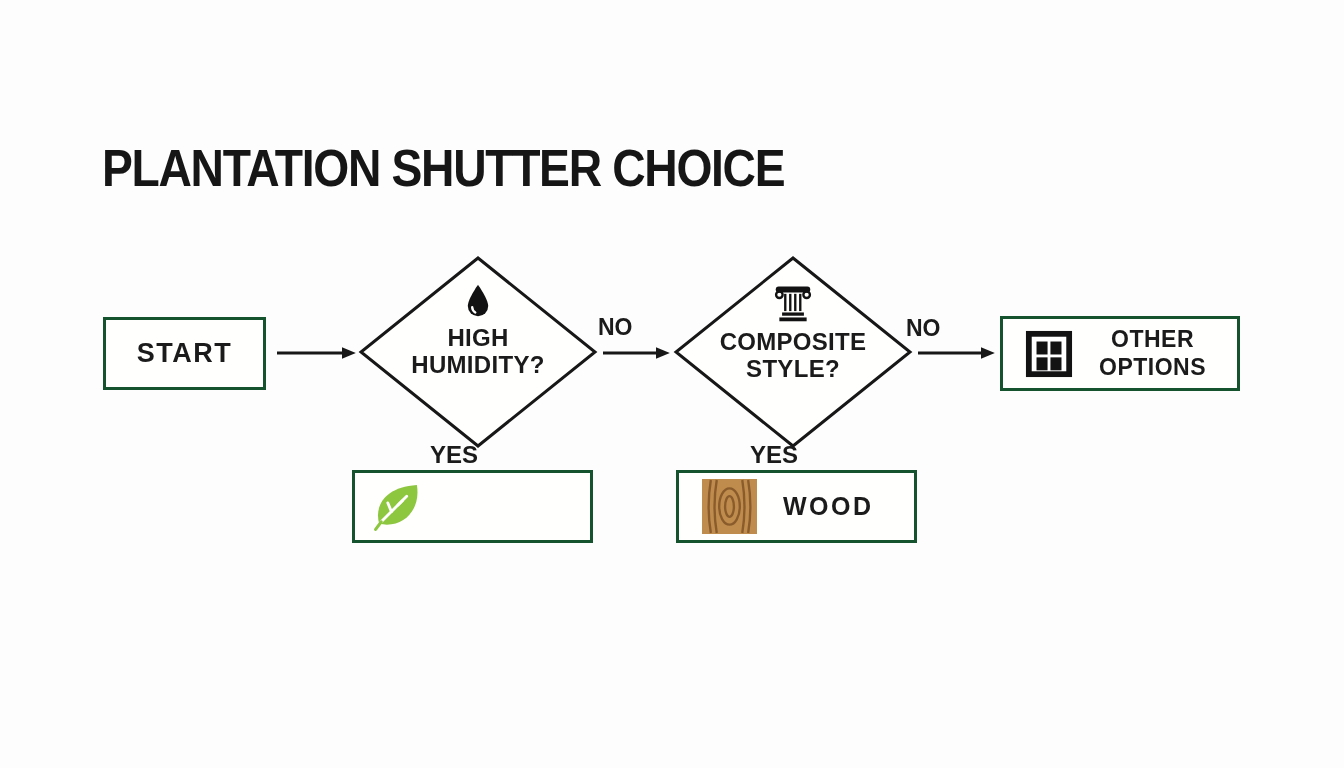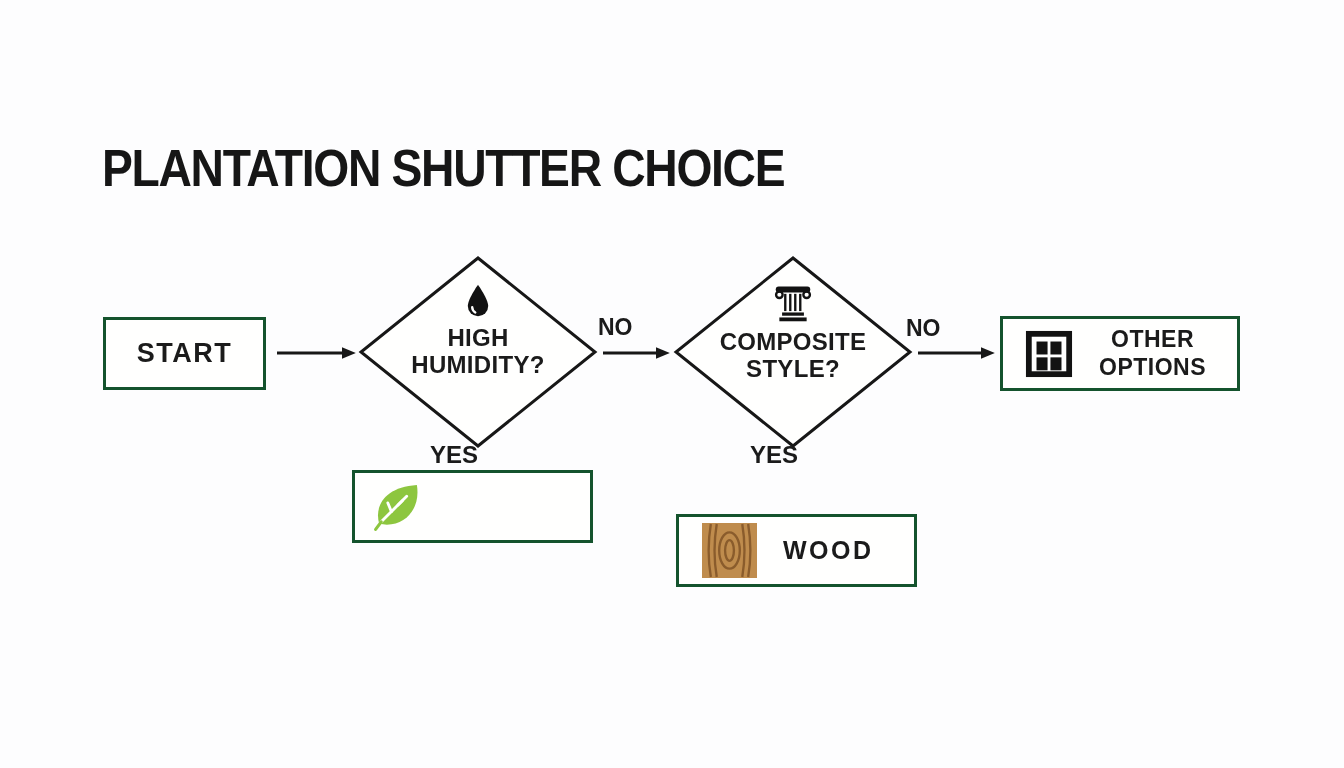"WOOD" .wood-box { margin-top: 44px -> none }
